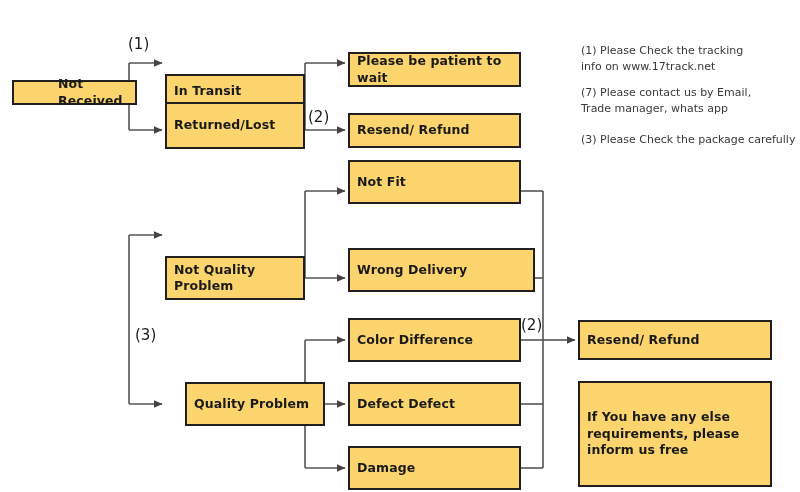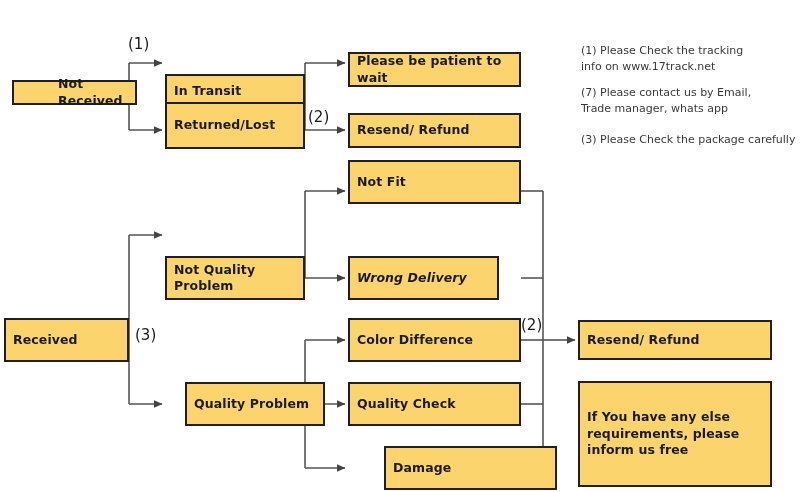"Wrong Delivery" div.node { font-style: italic -> none; top: 256px -> 248px; width: 151px -> 187px }
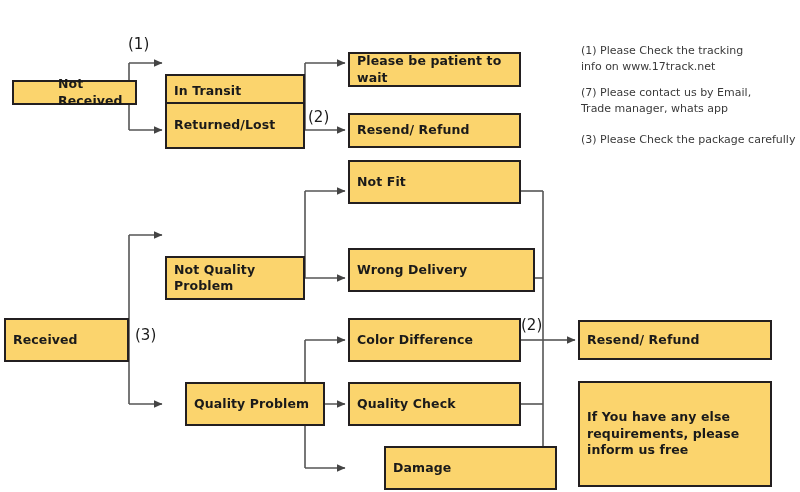"Received" div.node { html: <div> <span>Received</span> </div> -> none }
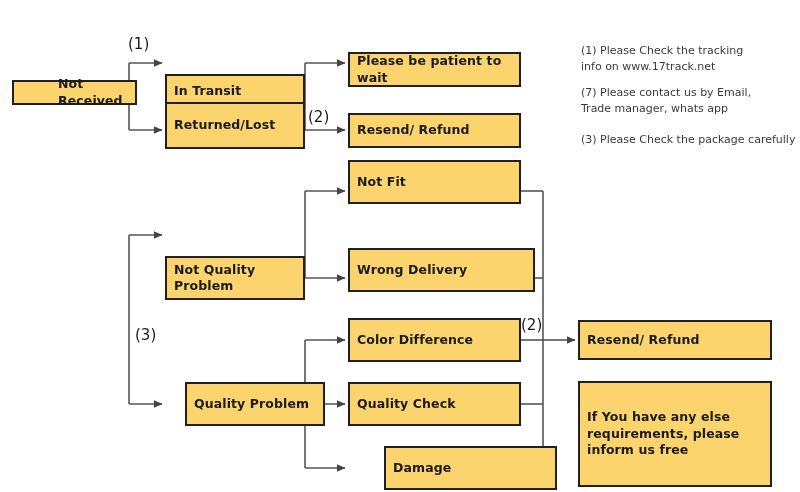"Quality Check" span { text: Quality Check -> Defect Defect }
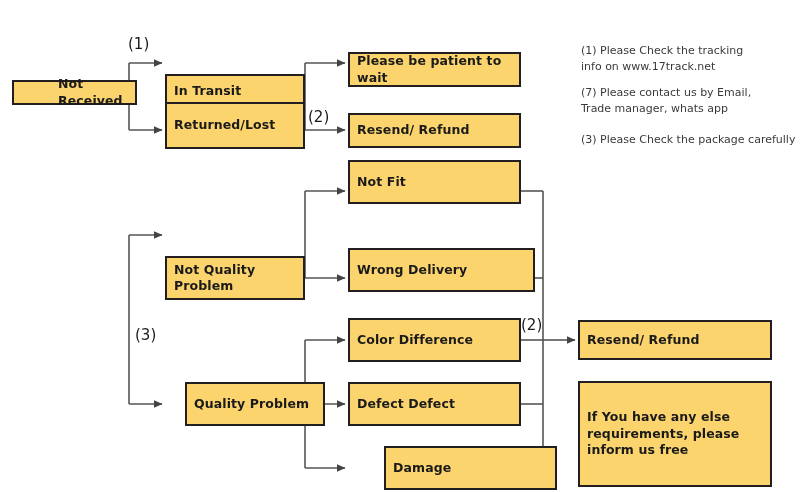"Damage" div.node { margin-left: 36px -> none }
